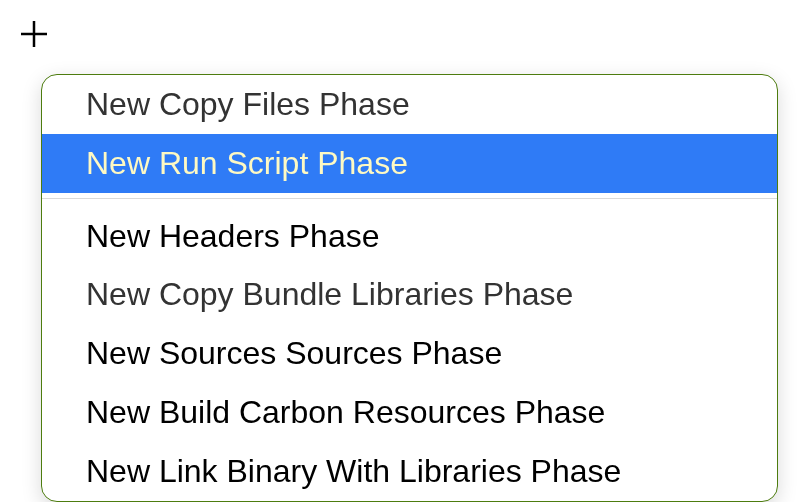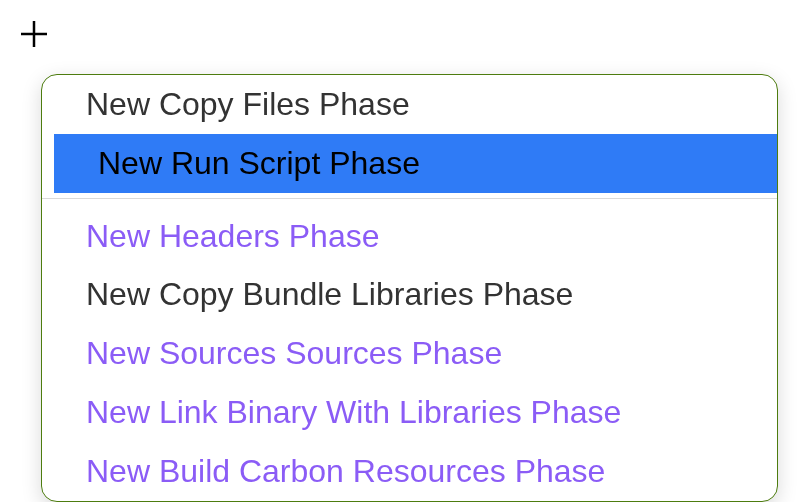"New Run Script Phase" .menu-item.selected { color: #000000 -> #fef9c3; margin-left: 12px -> none }
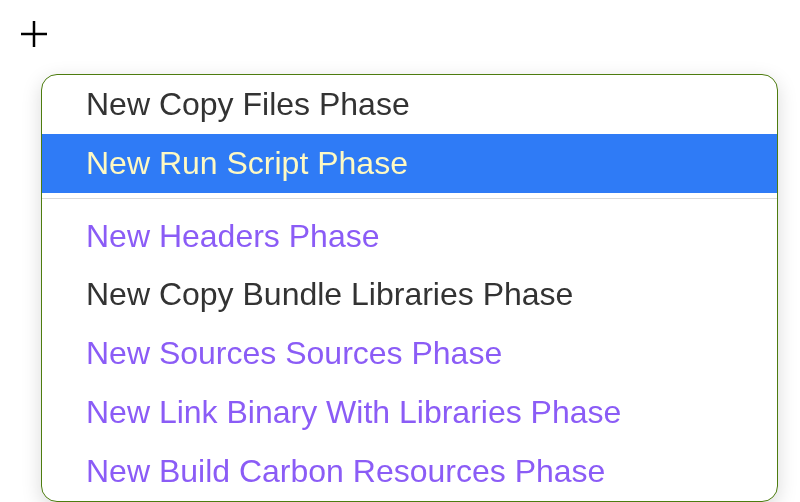"New Headers Phase" .menu-item.disabled { color: #8b5cf6 -> #000000 }
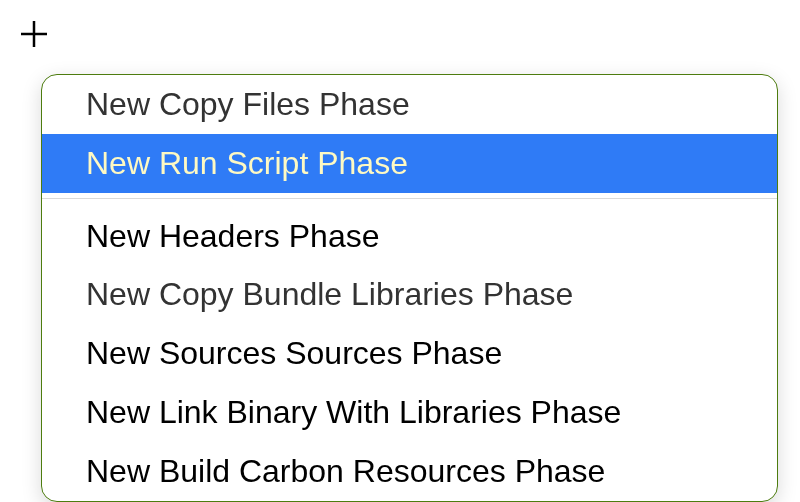"New Link Binary With Libraries" div.menu-item { order: before "New Build Carbon Resources Phase" -> after "New Build Carbon Resources Phase" }
